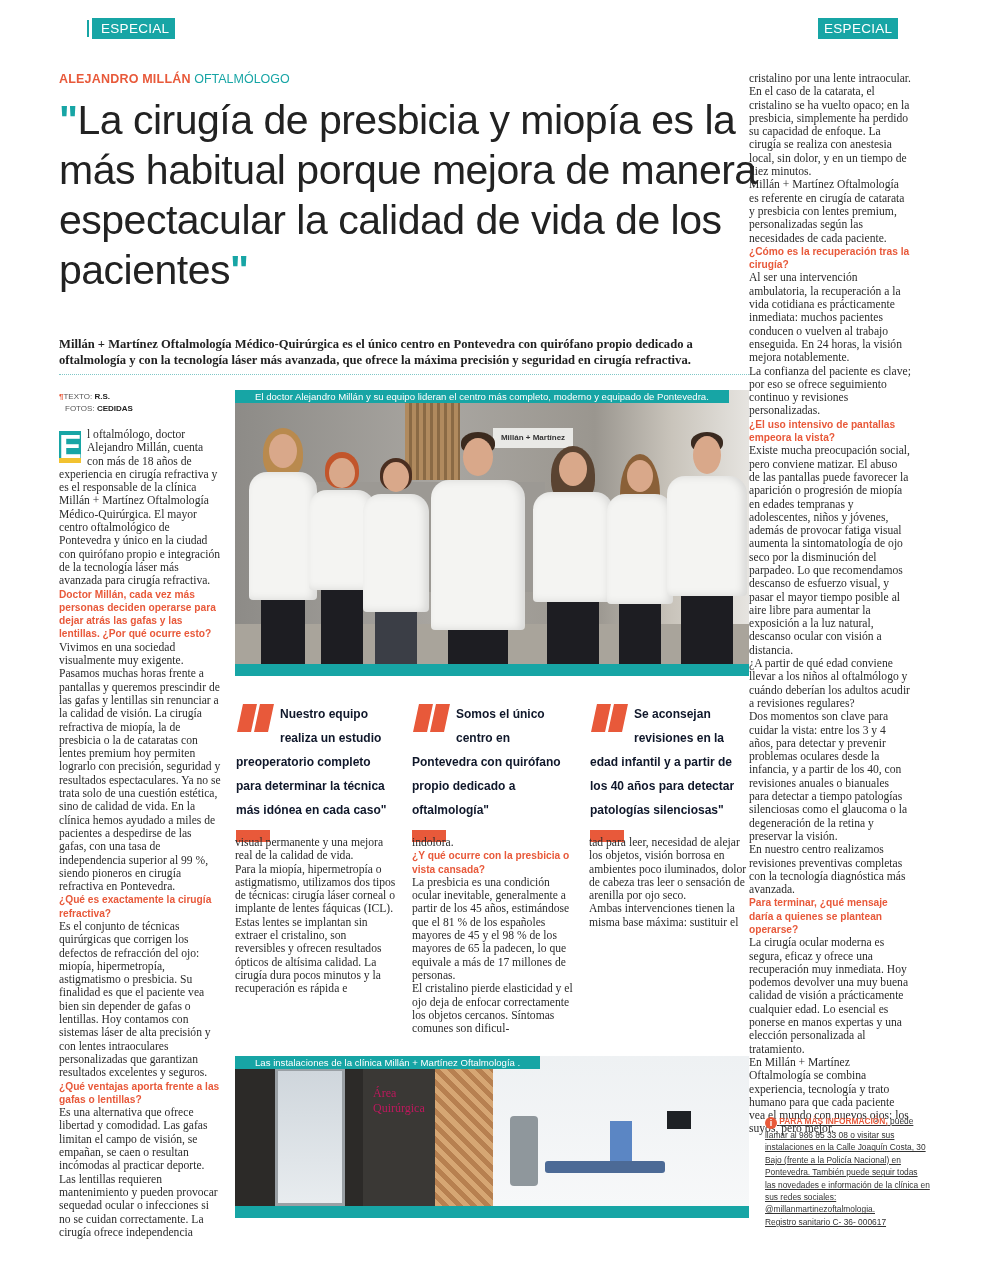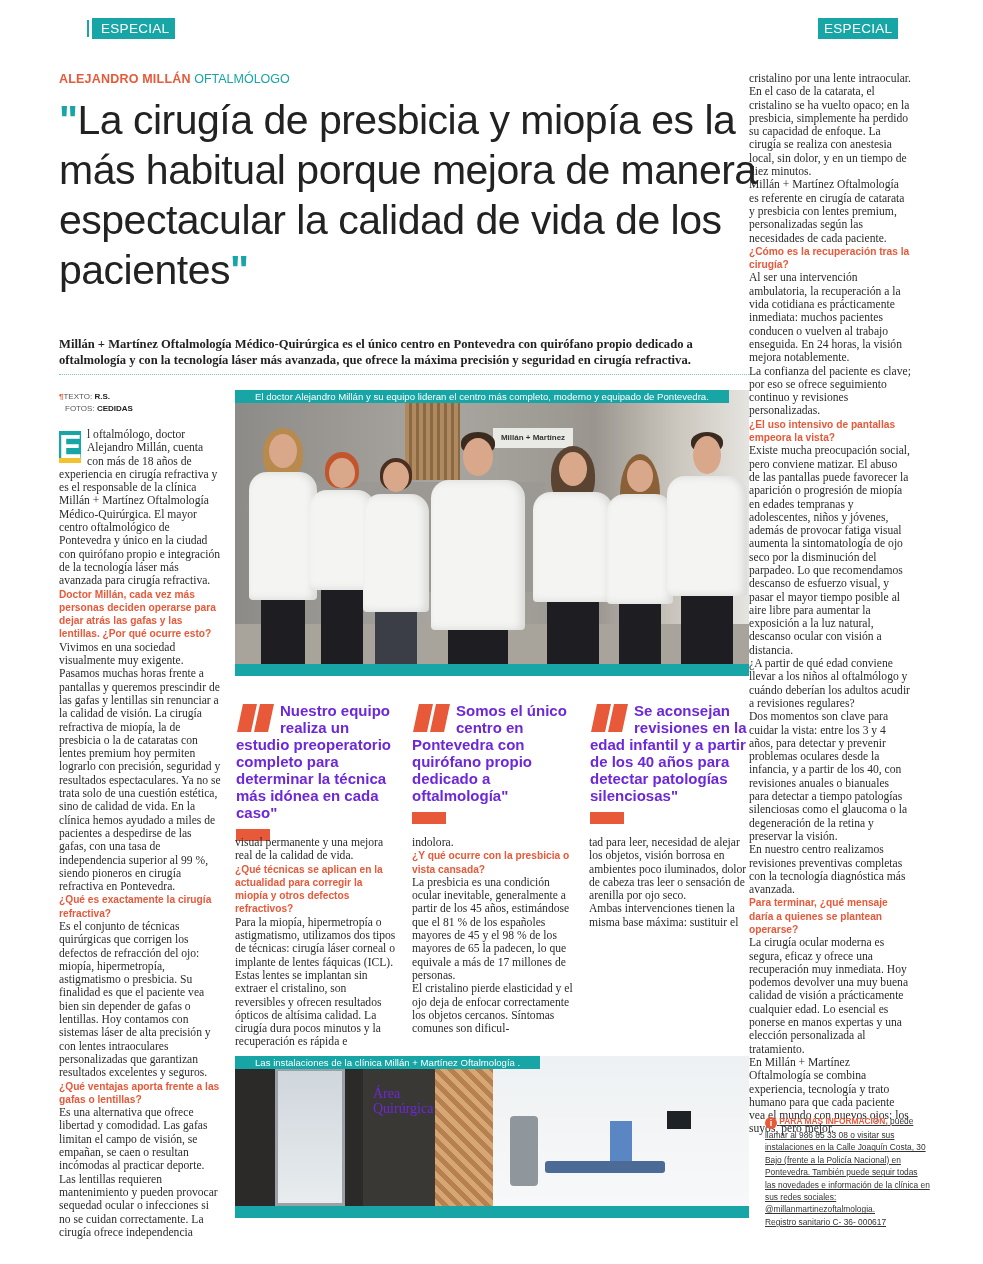"Nuestro equipo realiza un estudio" .pullq { color: #6d28d9 -> #0f172a; font-size: 15px -> 12px; line-height: 17px -> 24px }
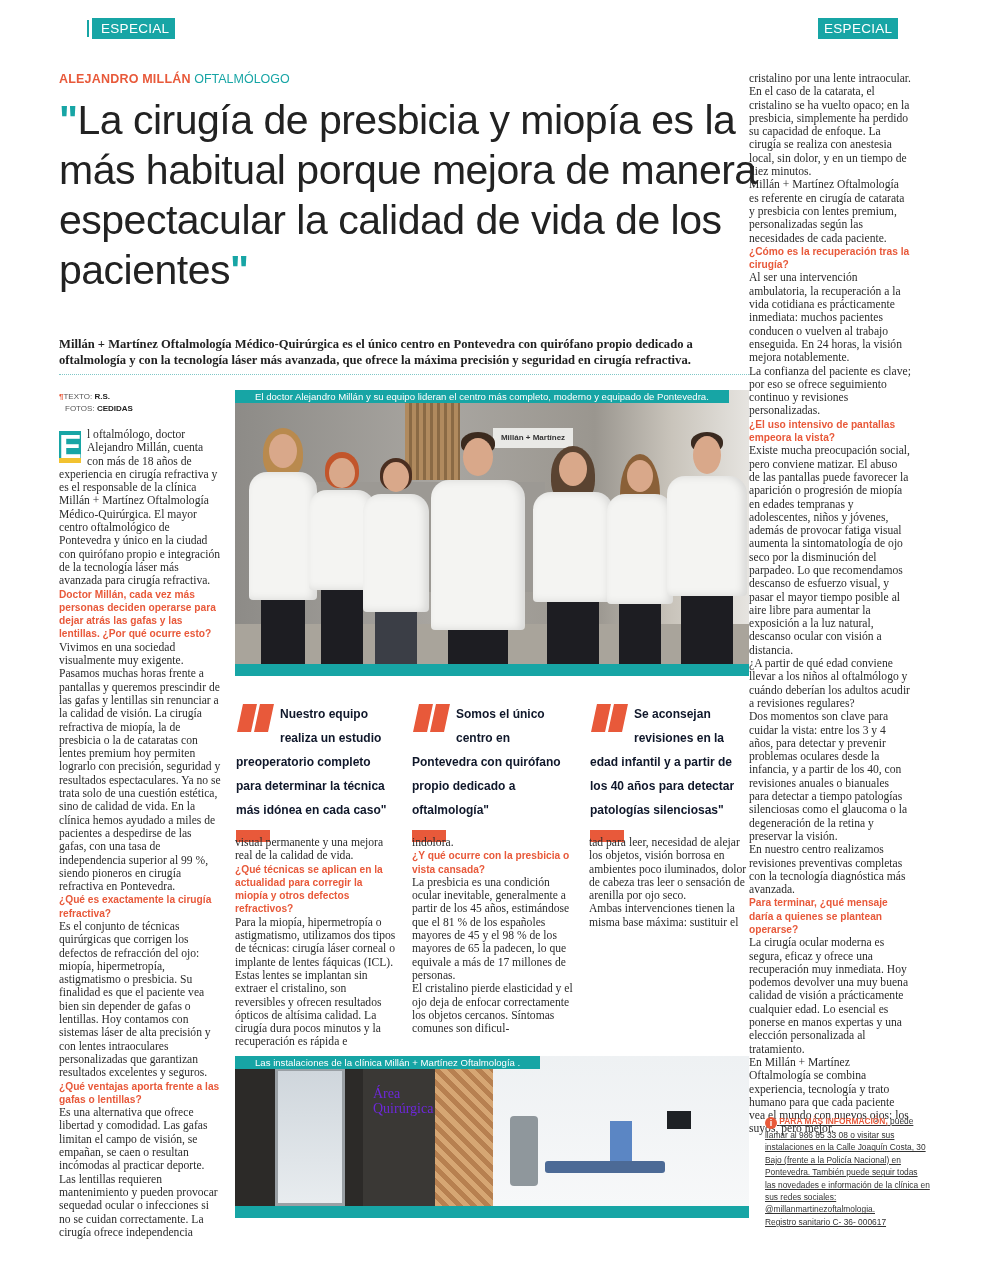"¿Qué técnicas se aplican en" p.qq { html: <p>¿Qué técnicas se aplican en la actualidad para corregir la miopía y otros defectos refractivos?</p> -> none }
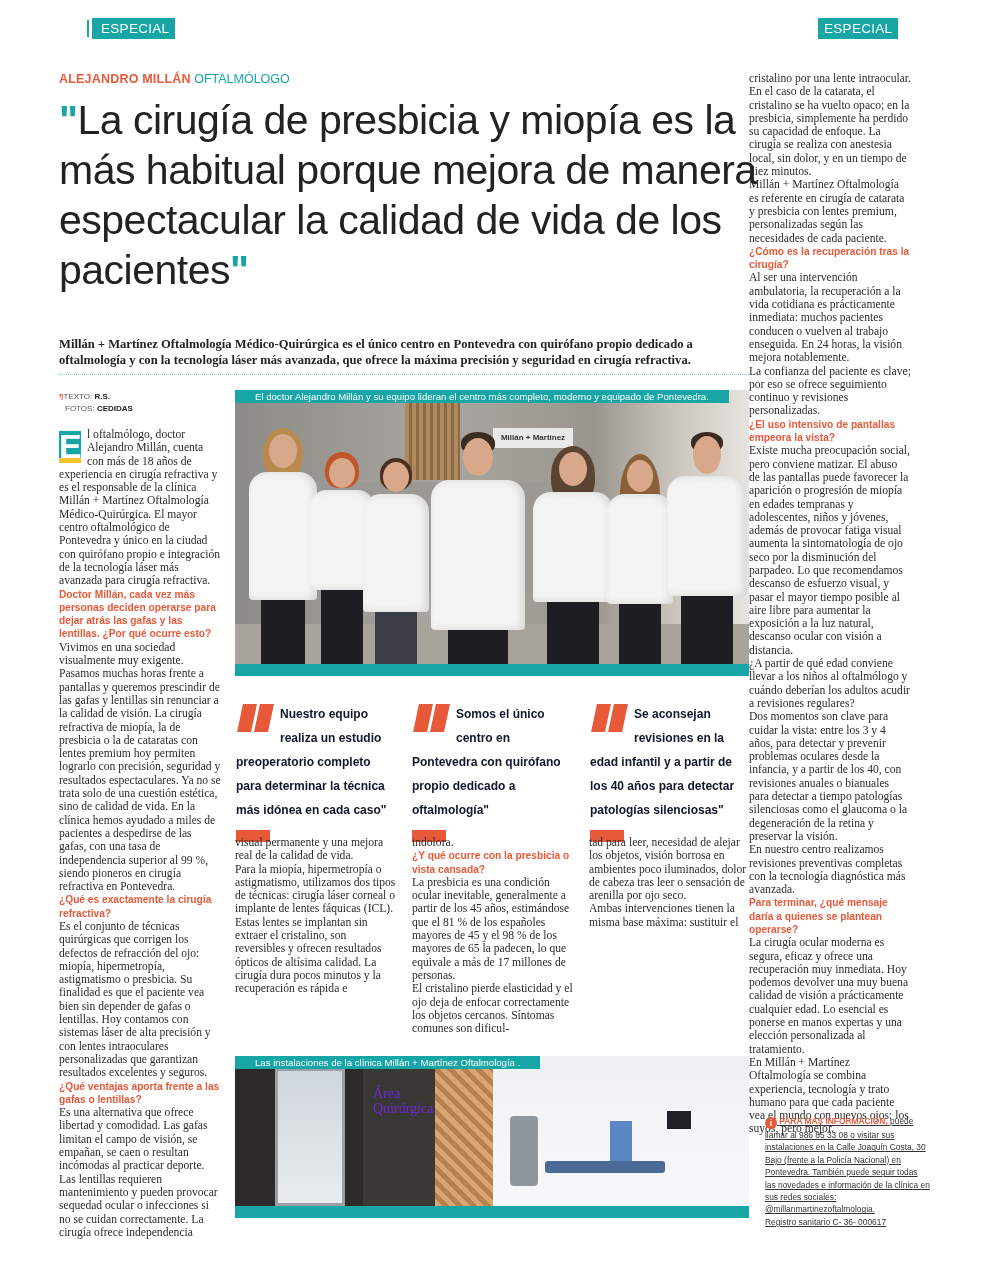"Área" div { color: #6d28d9 -> #be185d; font-size: 14px -> 12px }
